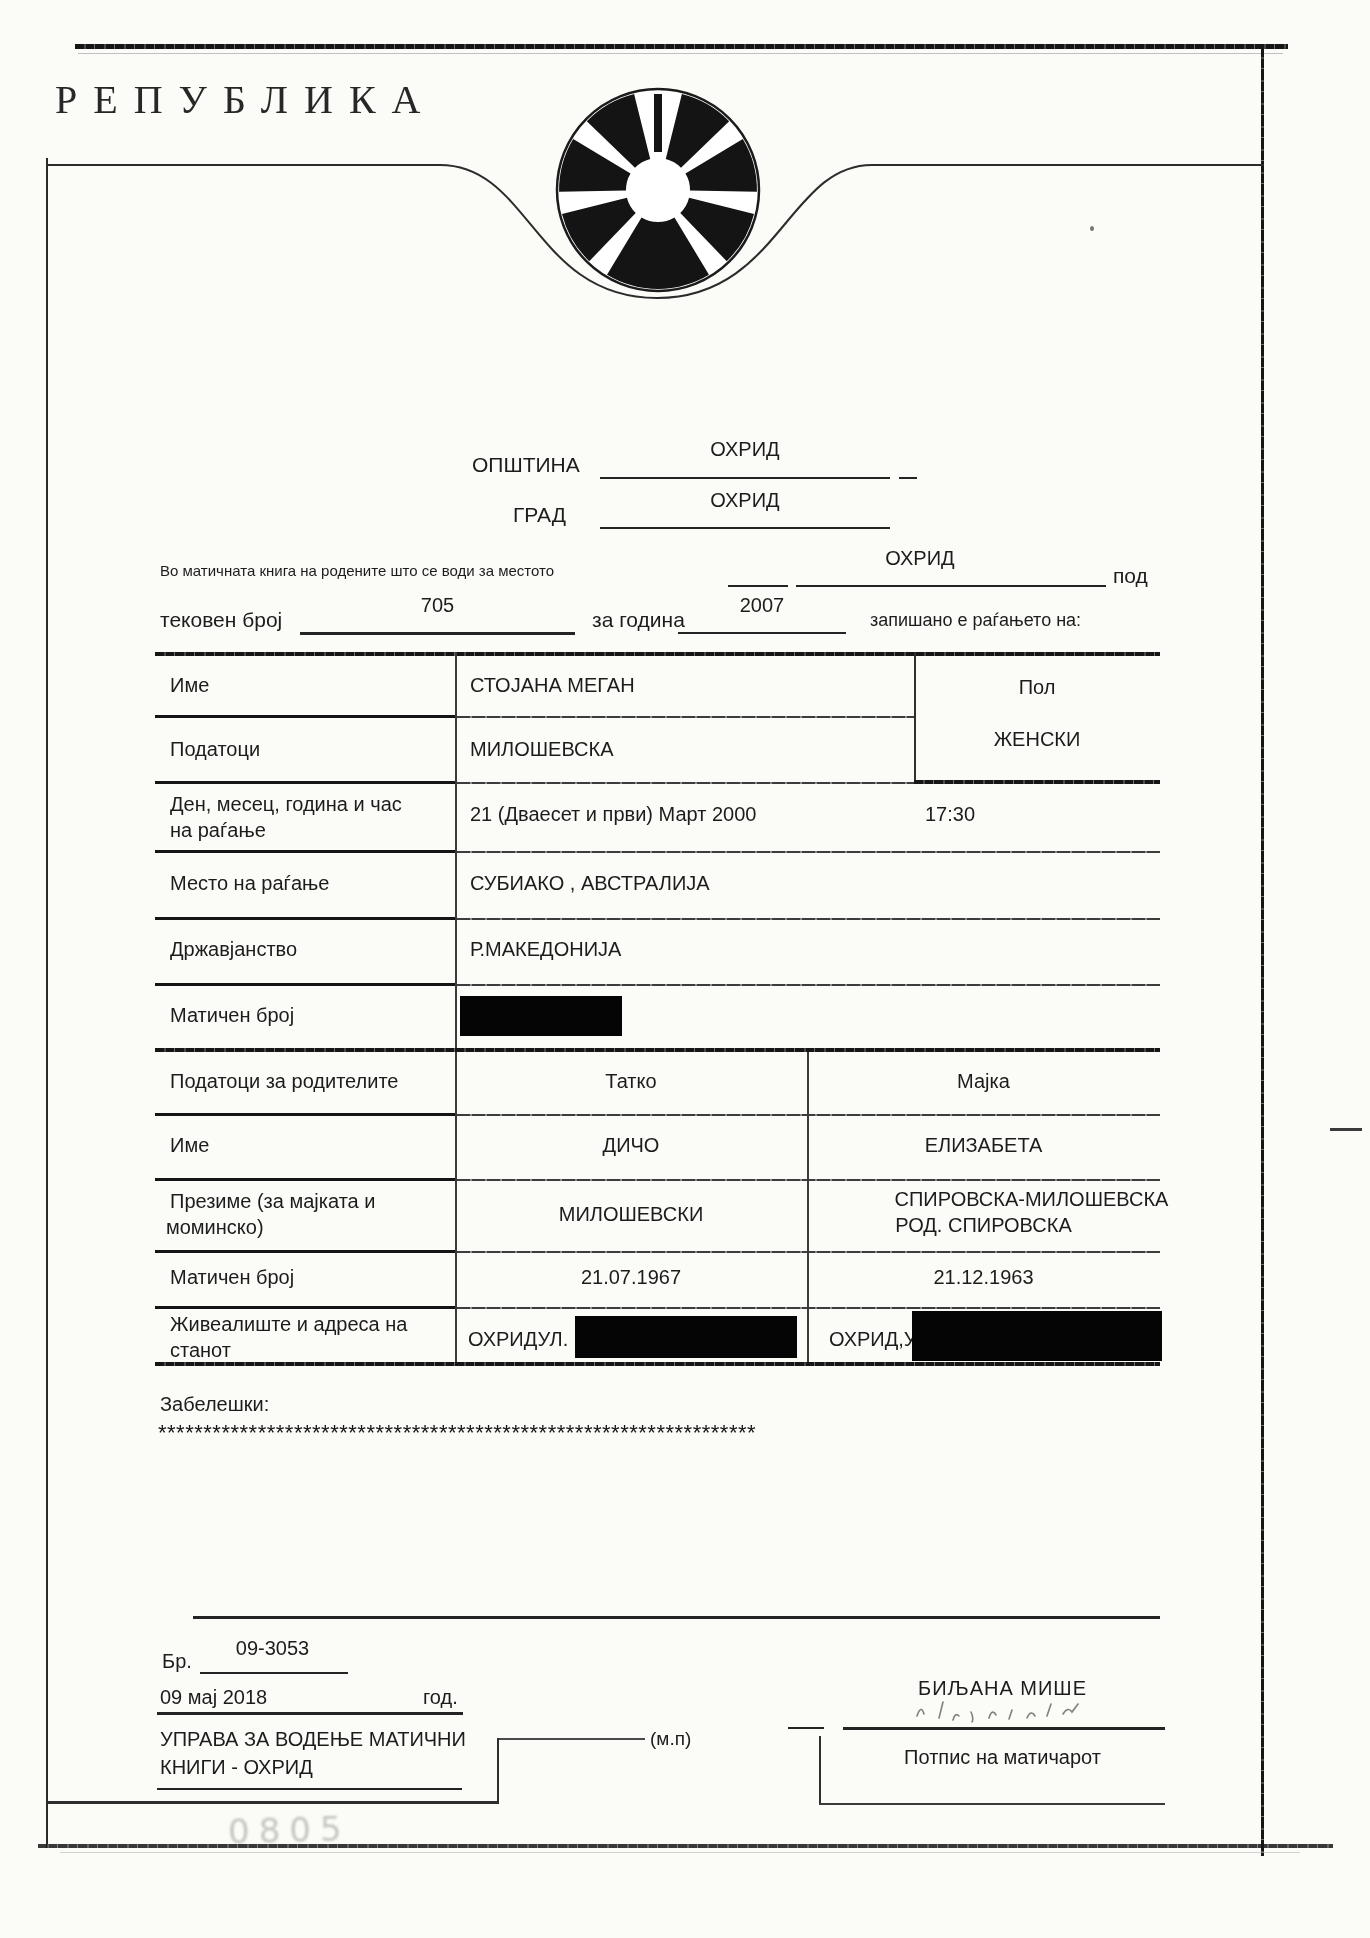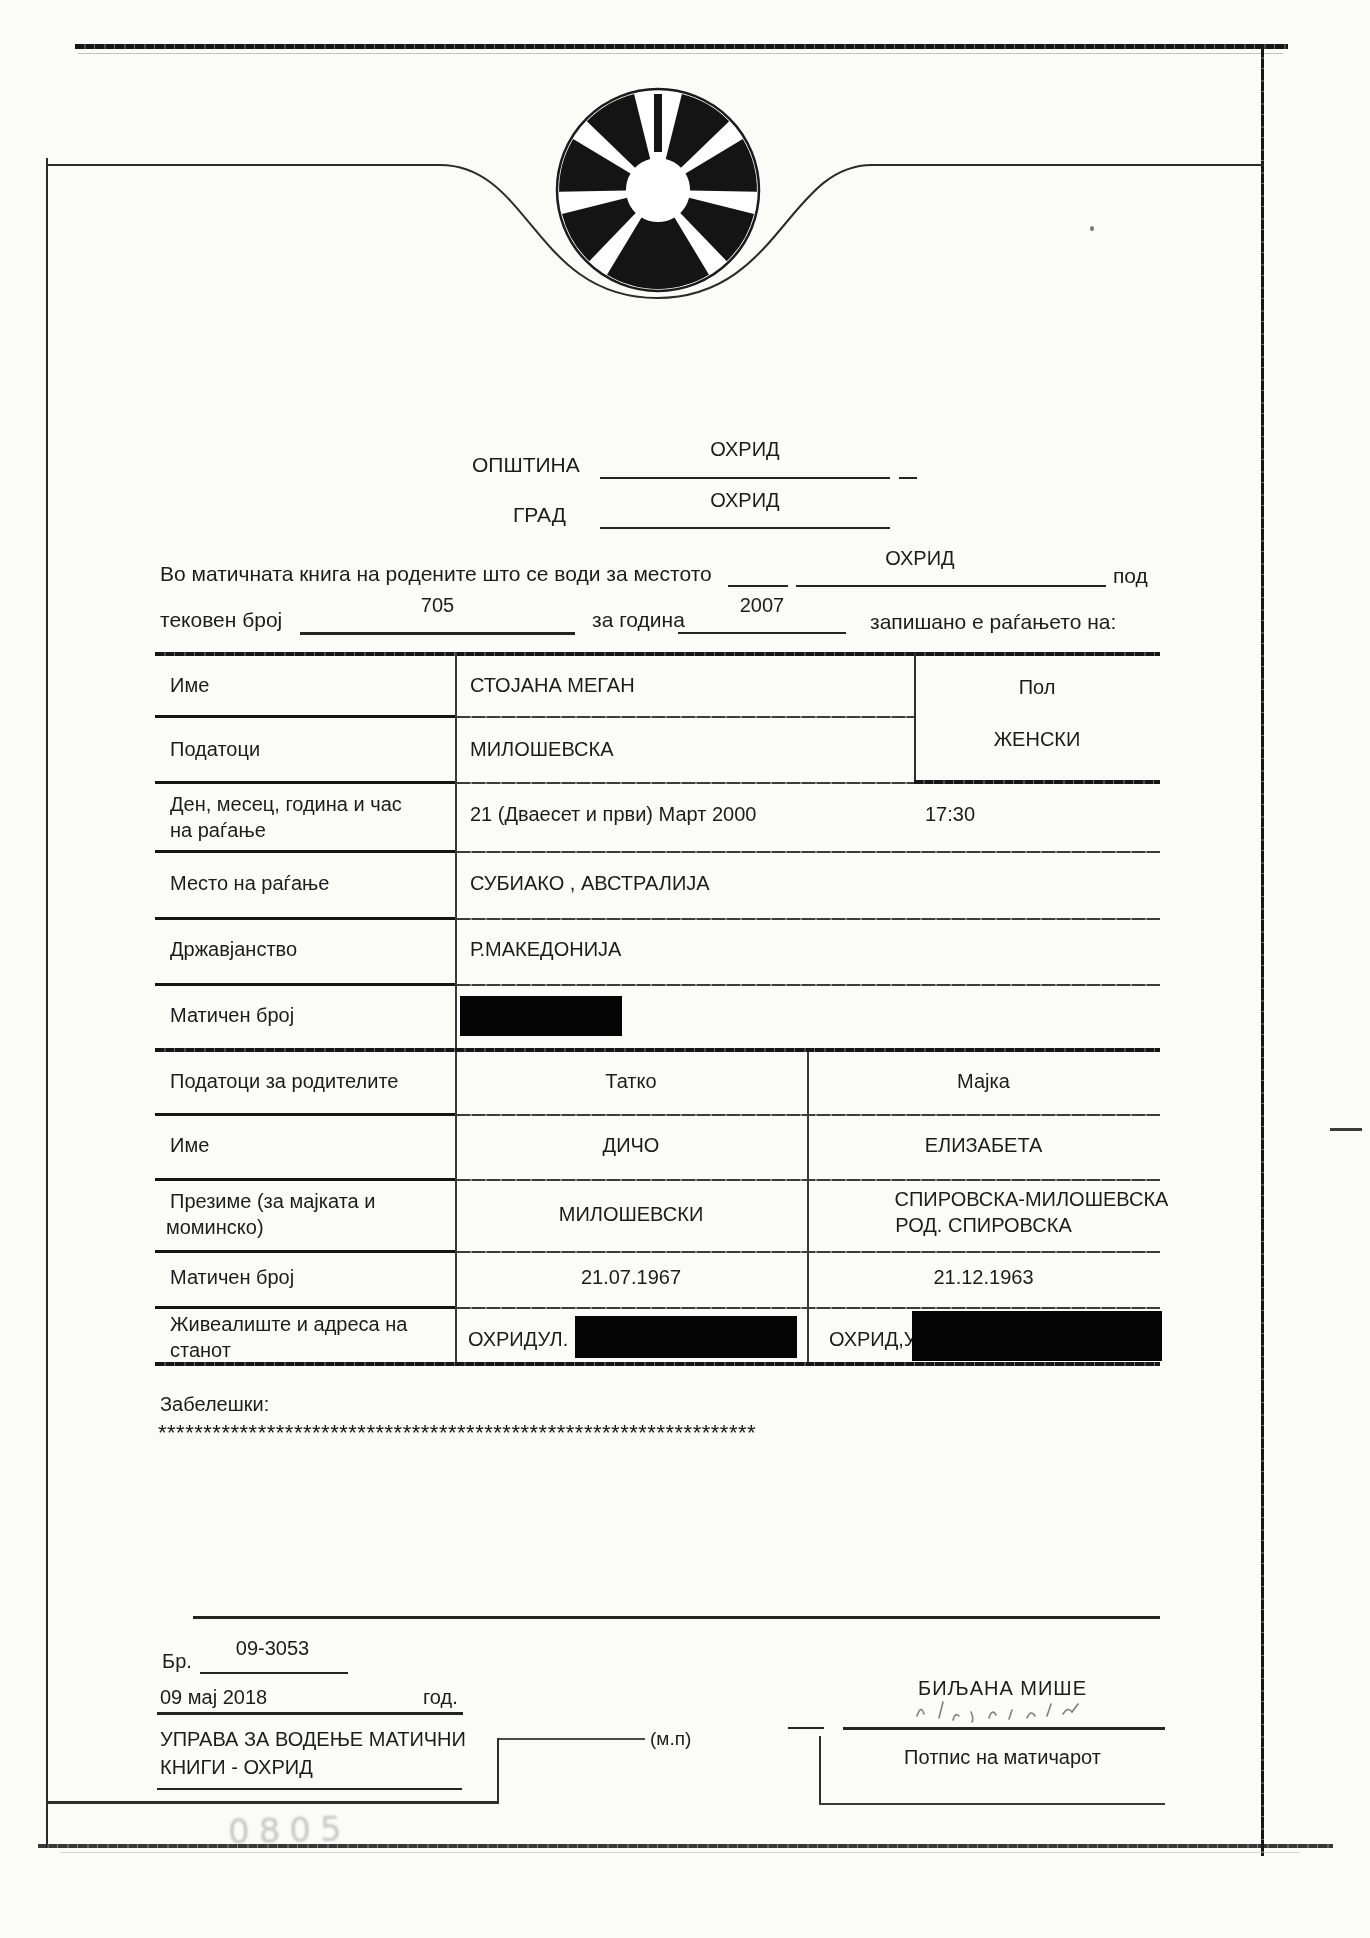"РЕПУБЛИКА" div.abs { html: none -> <div>РЕПУБЛИКА</div> }
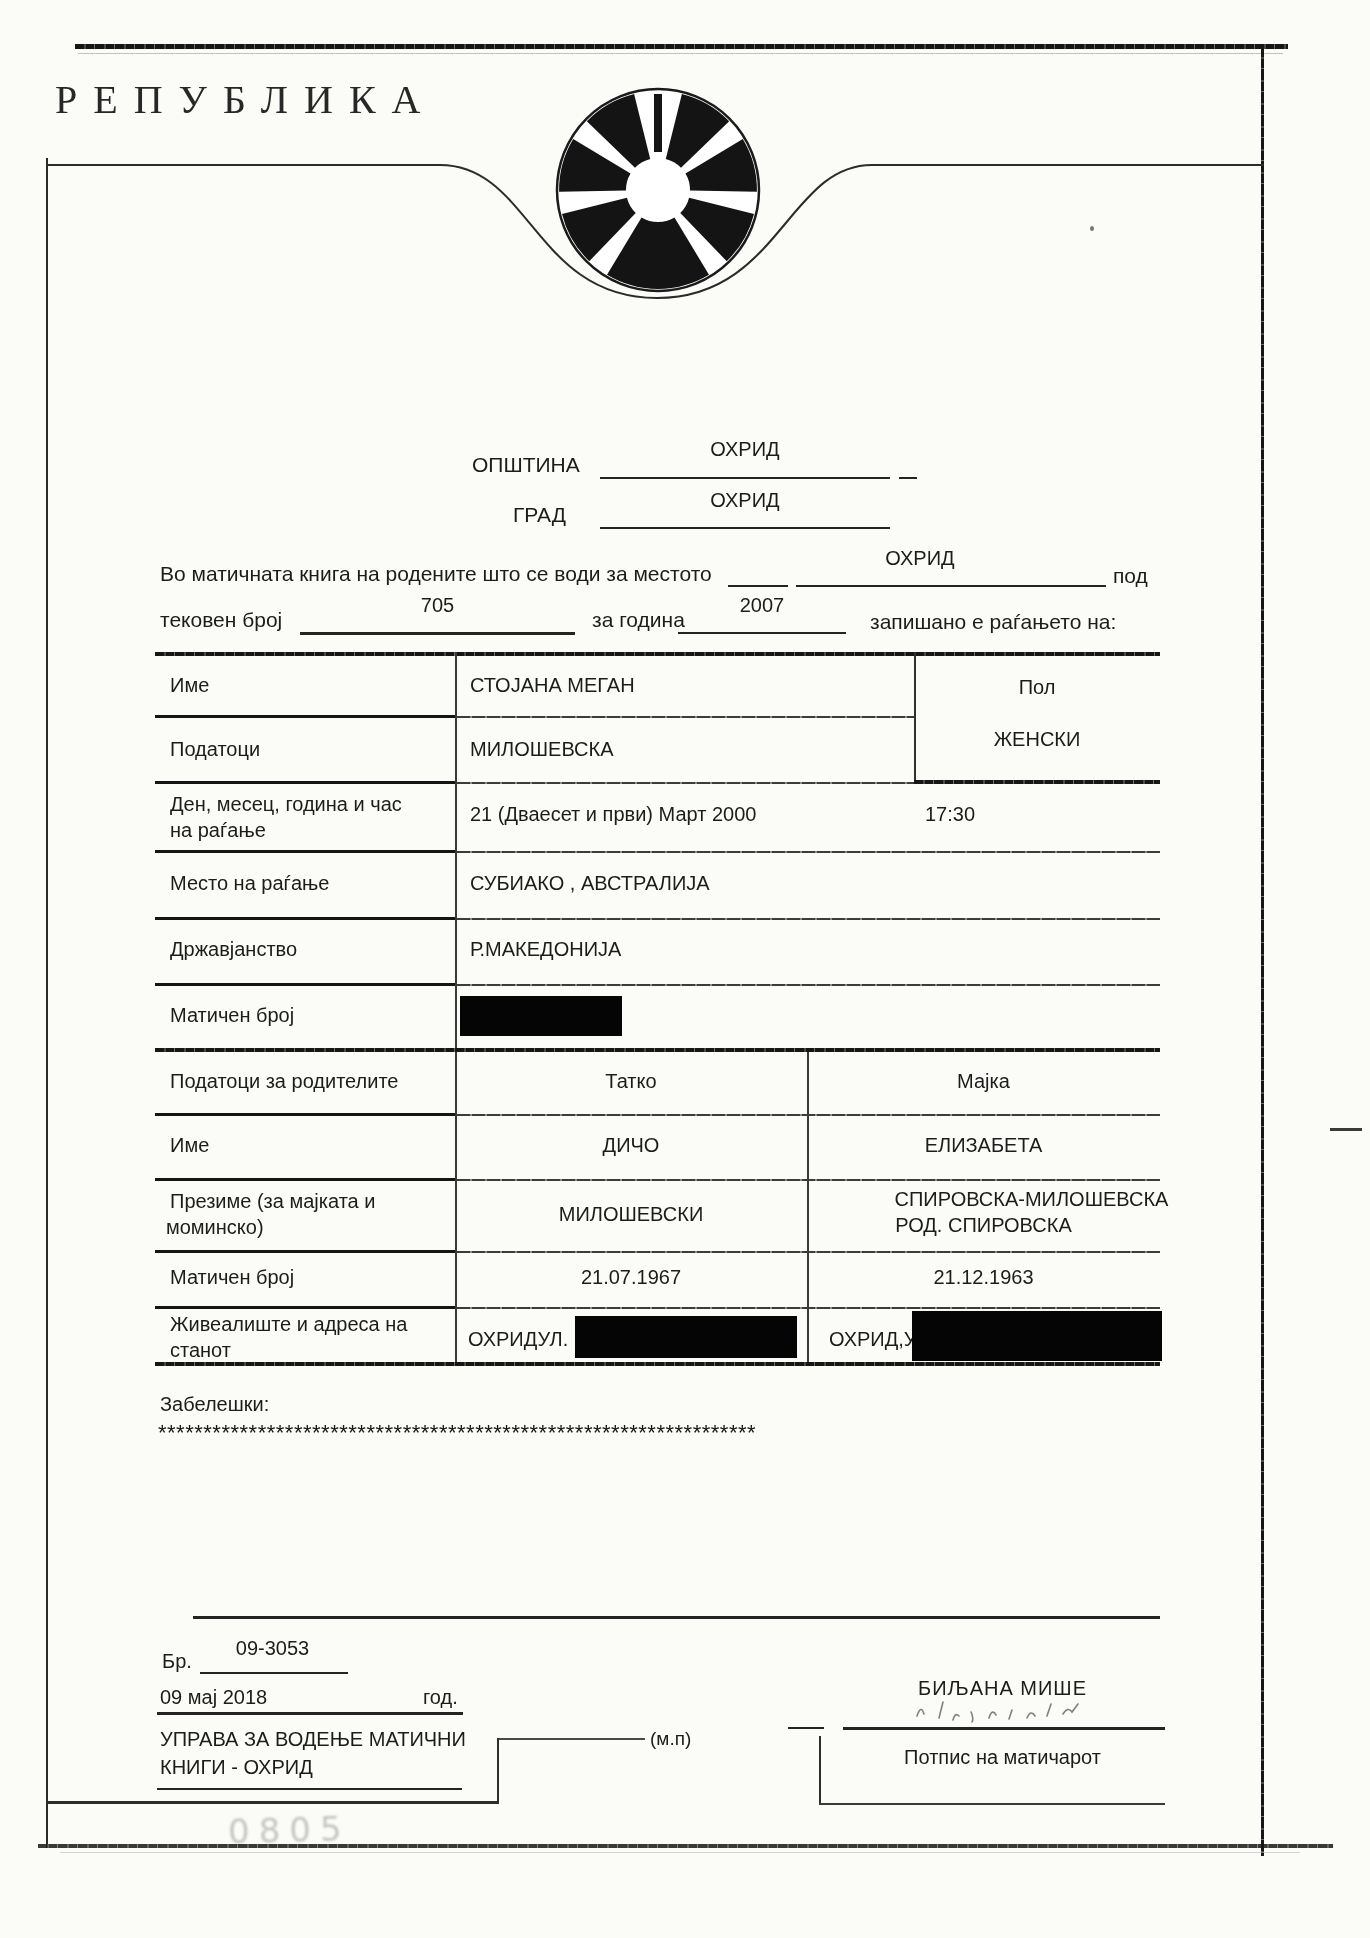"Во матичната книга на родените" div.abs { font-size: 21px -> 15px }
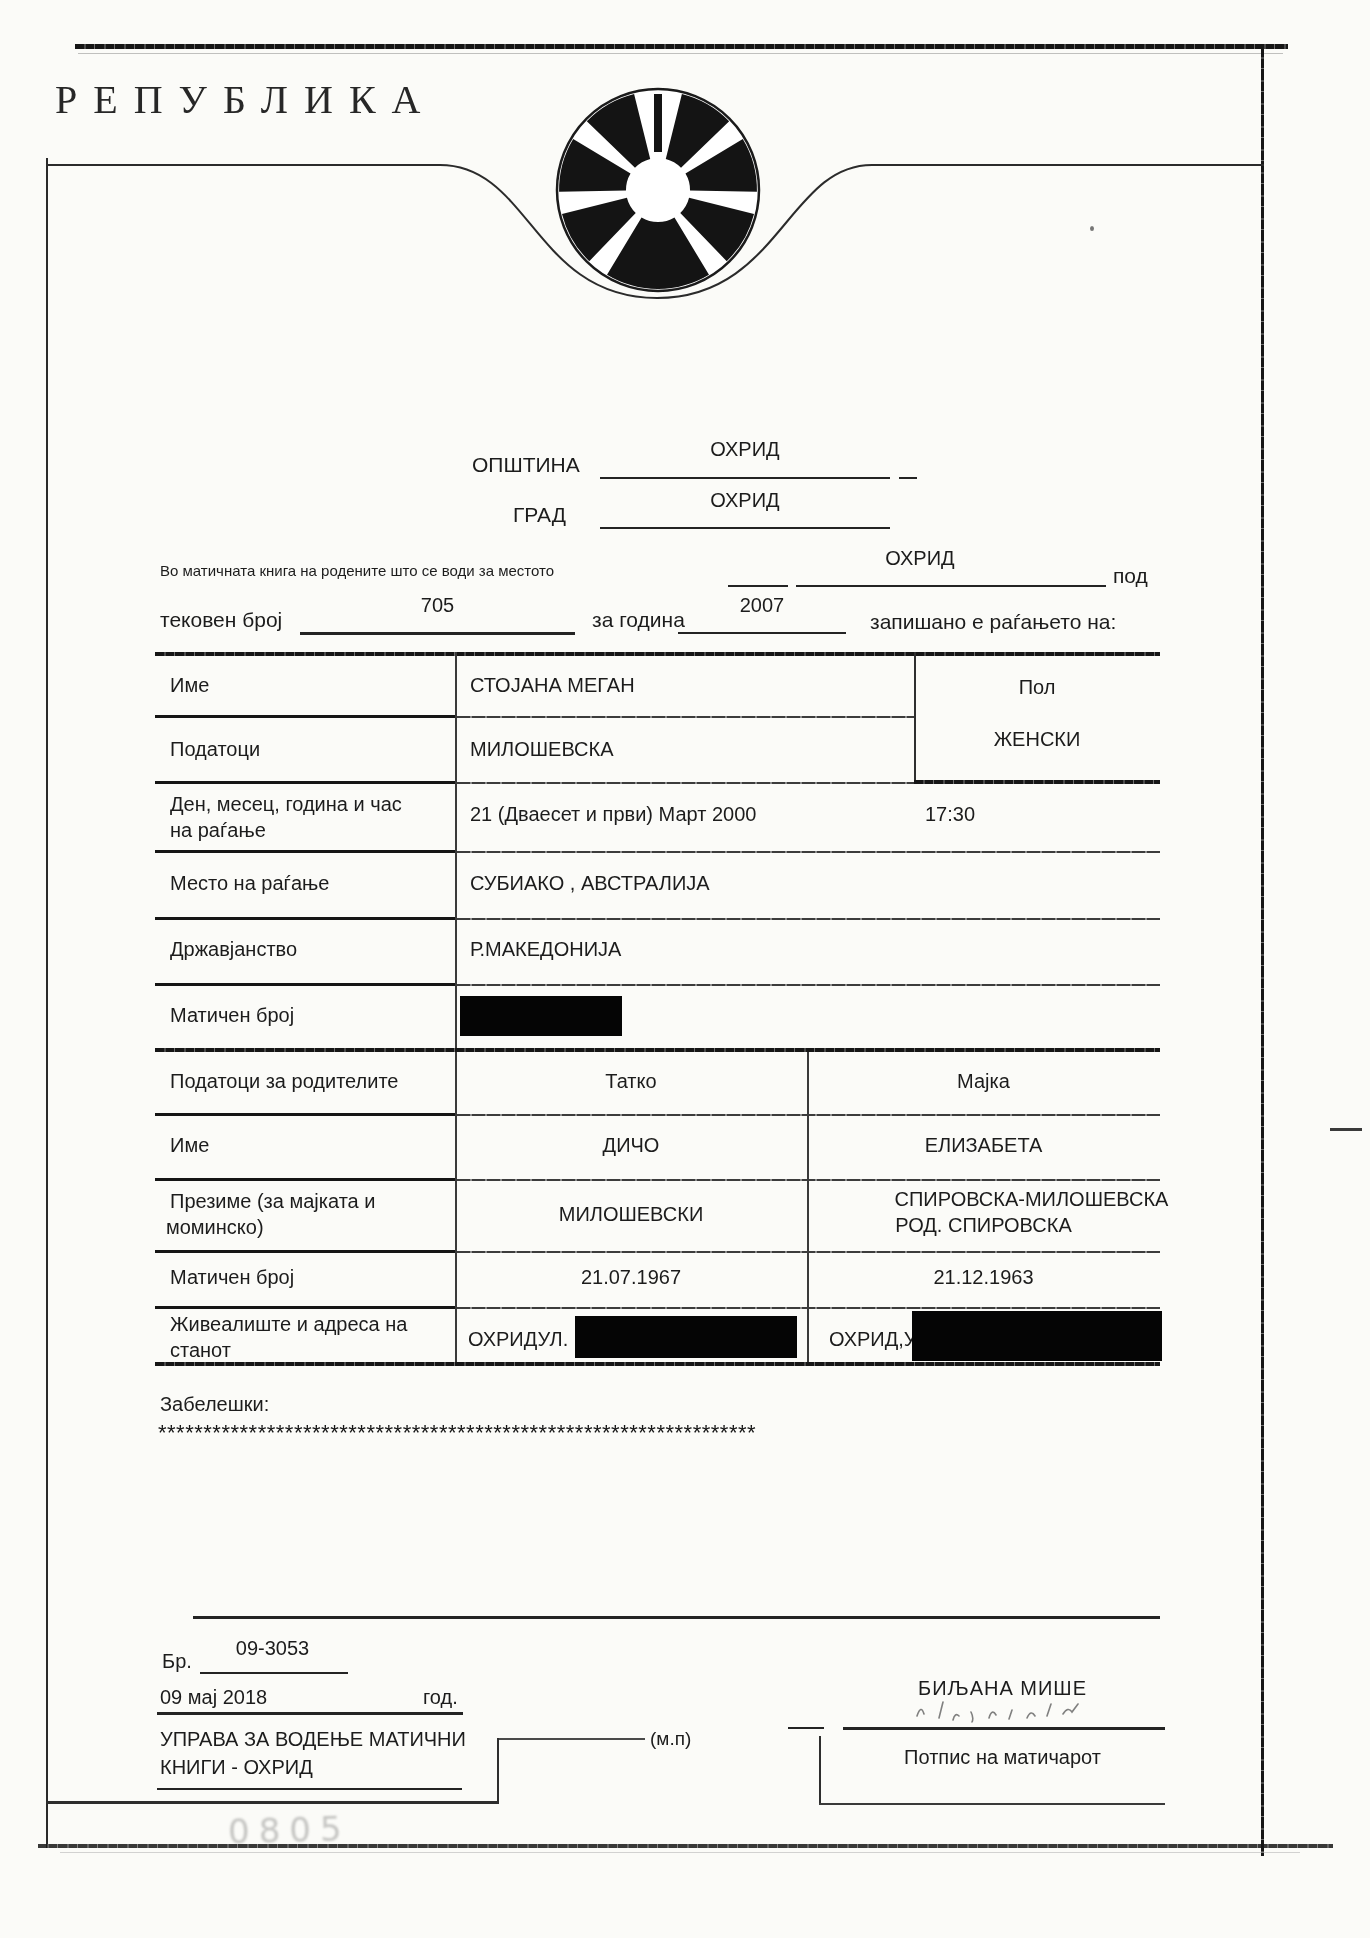"запишано е раѓањето на:" div.abs { font-size: 21px -> 18px }
